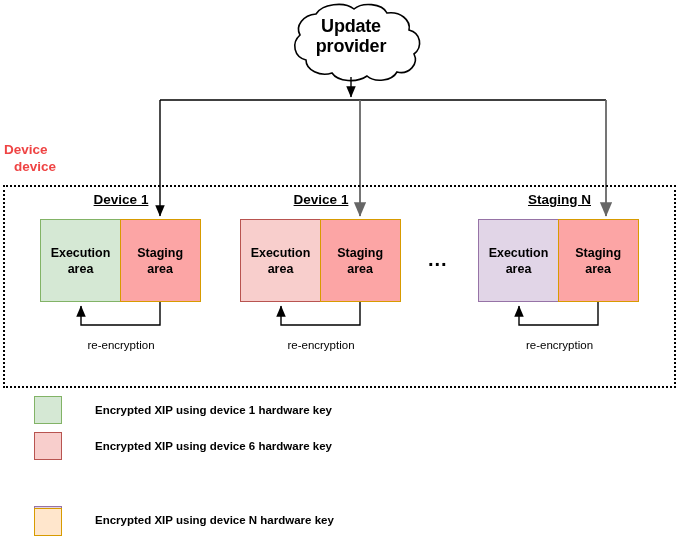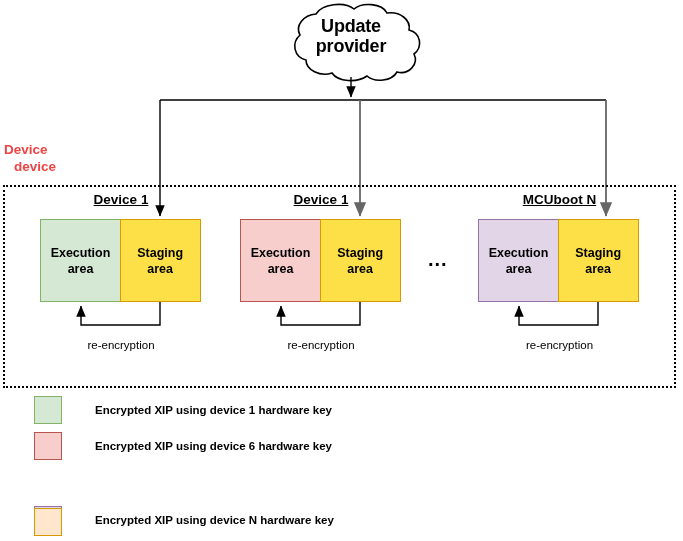"MCUboot N" div.dev-title { text: MCUboot -> Staging }
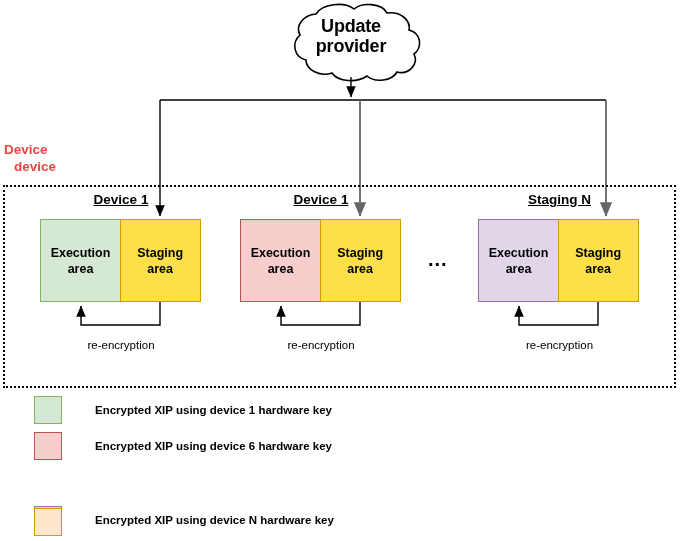"Staging" .staging { background: #fde047 -> #fca5a5 }
